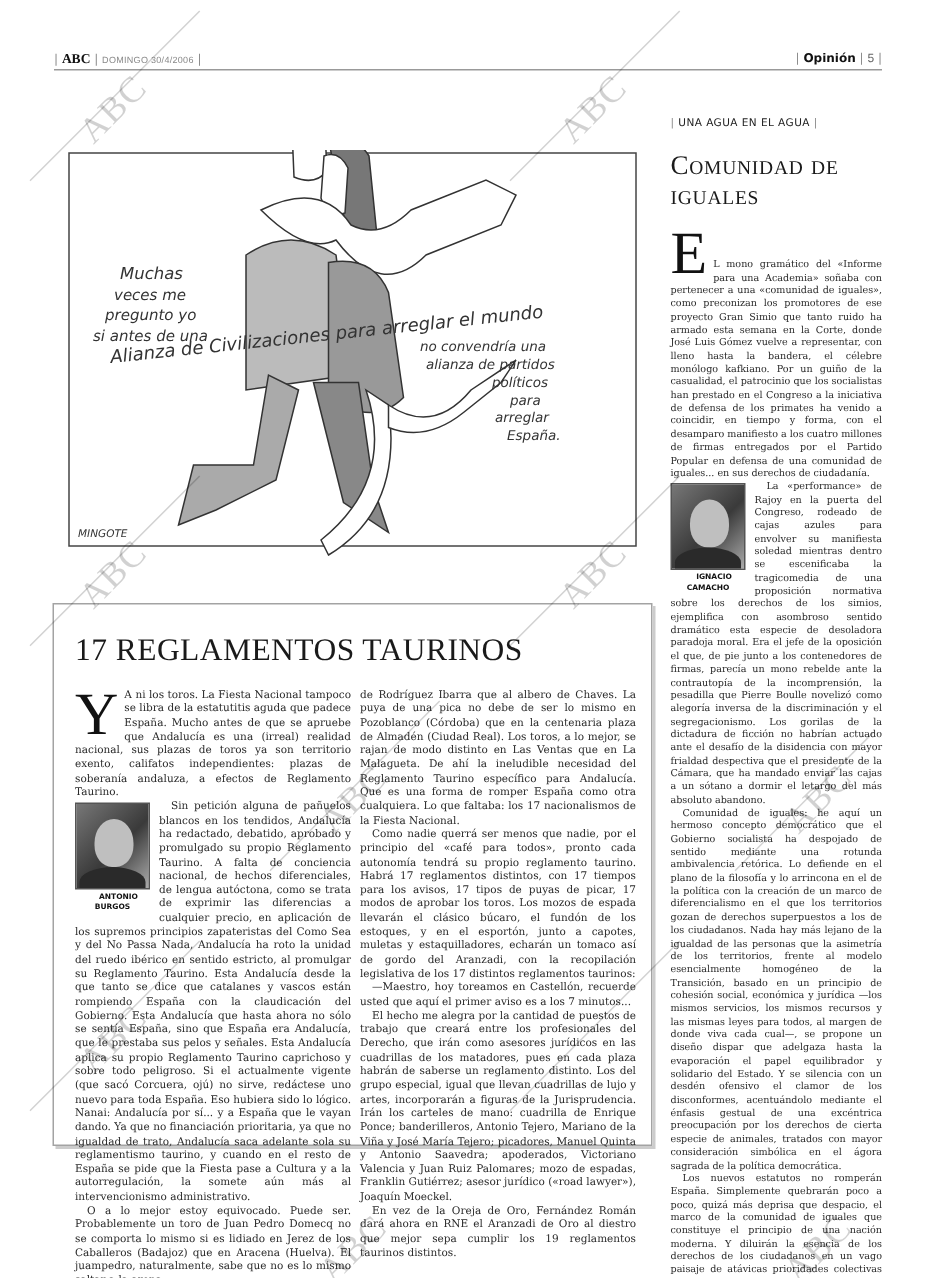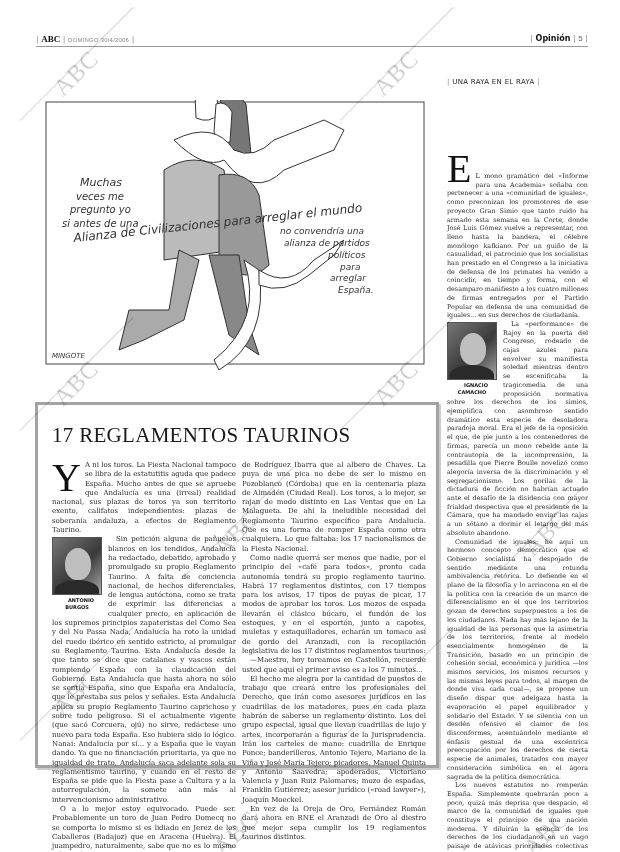"UNA RAYA EN EL RAYA" span { text: RAYA EN EL RAYA -> AGUA EN EL AGUA }
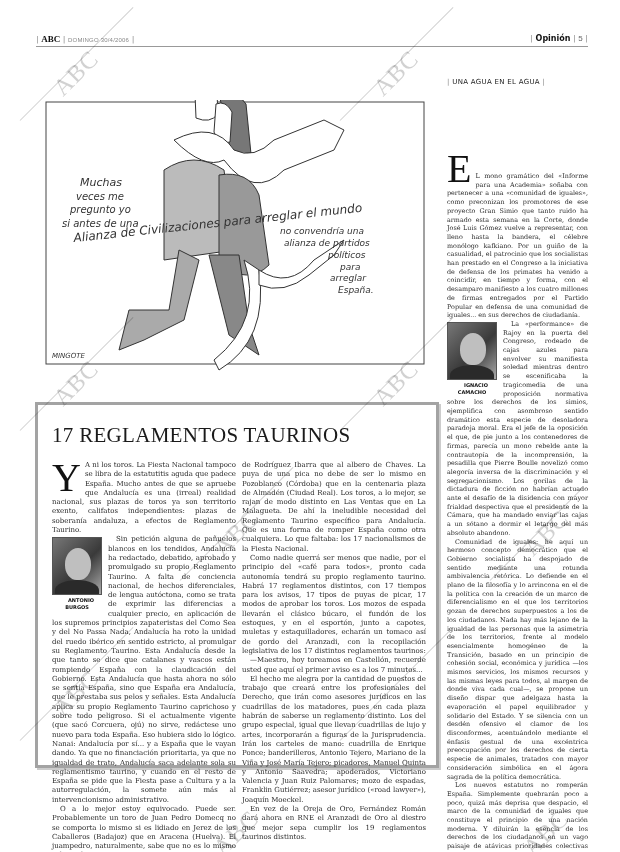"Comunidad de iguales" div.r-title { html: none -> <div>Comunidad de iguales</div> }
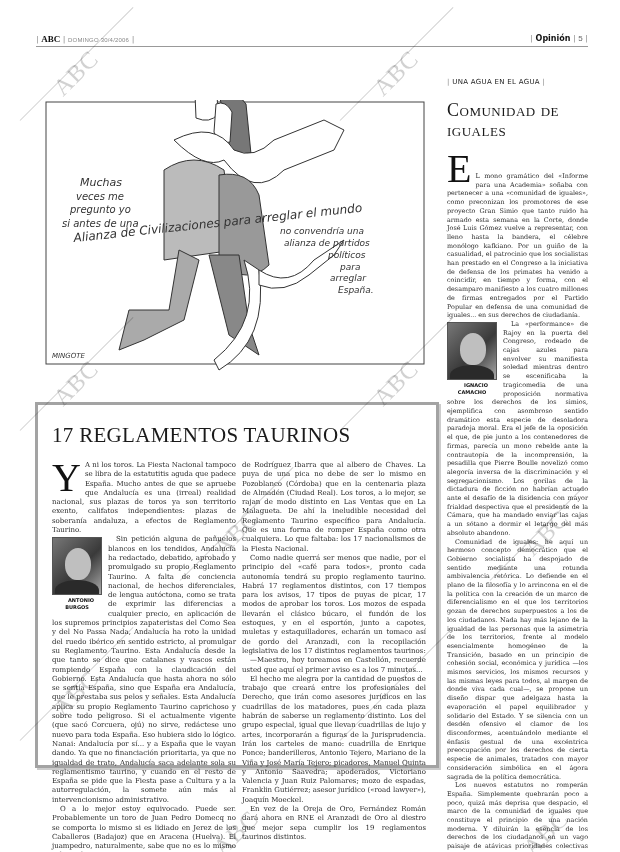"17 REGLAMENTOS TAURINOS" .box { border: 3px solid #a3a3a3 -> 1px solid #a3a3a3 }
